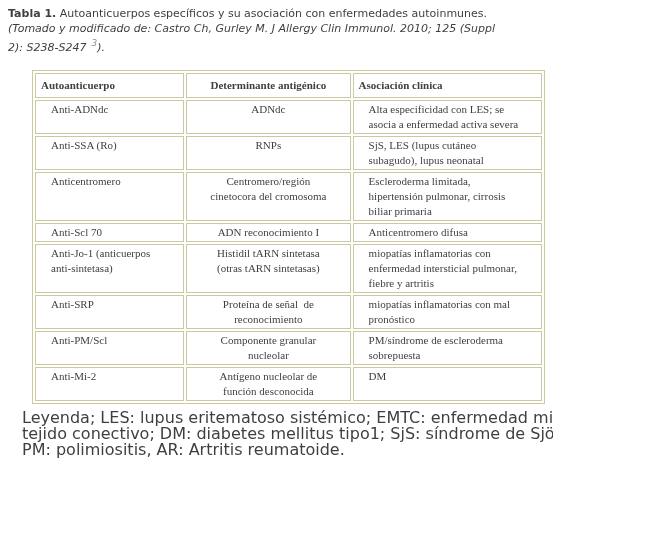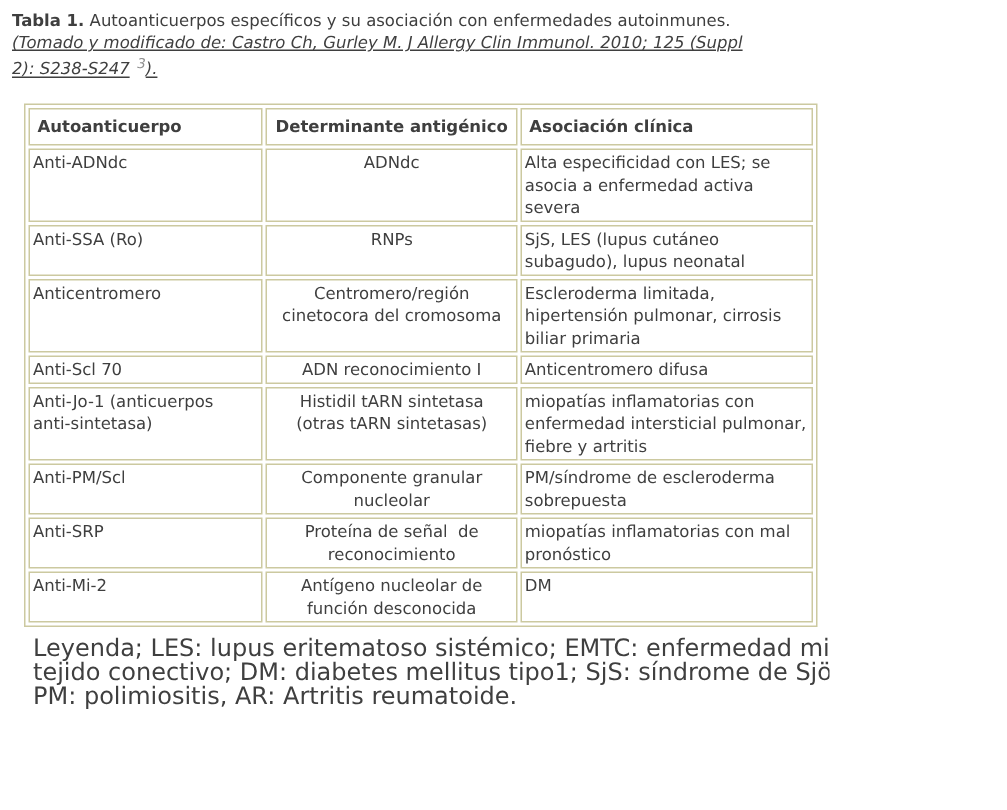"(Tomado y modificado de: Castro" .caption .it { text-decoration: underline -> none }
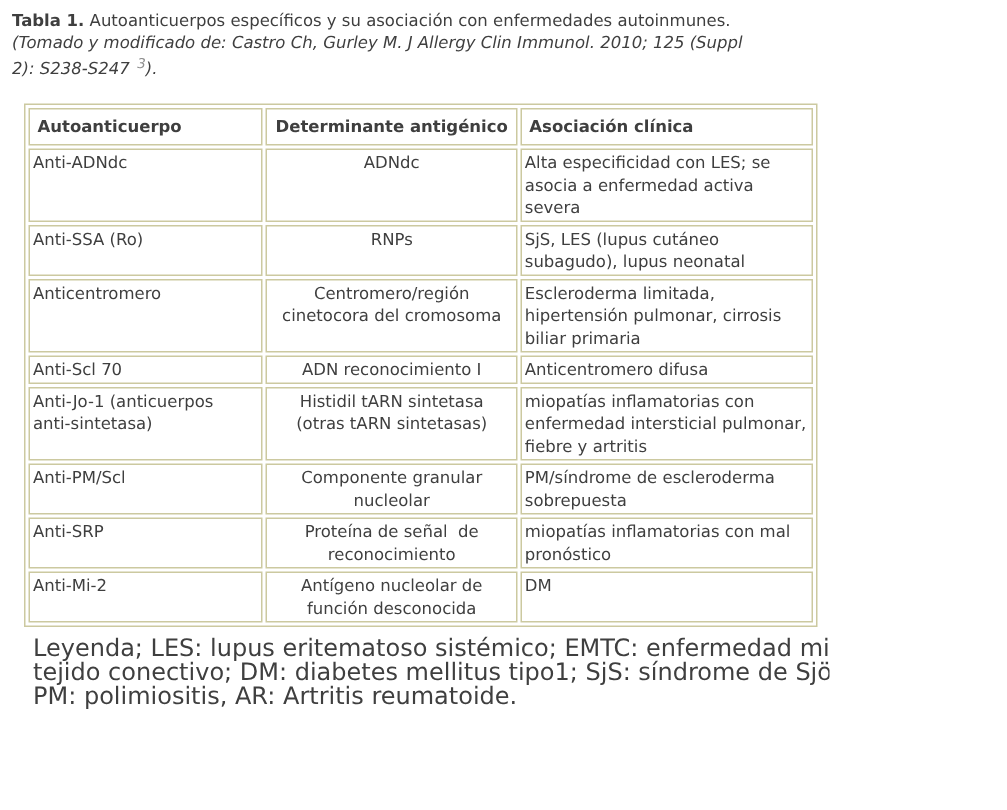"Autoanticuerpo" table.data { font-family: none -> Liberation Serif, serif; margin-left: 8px -> 24px }
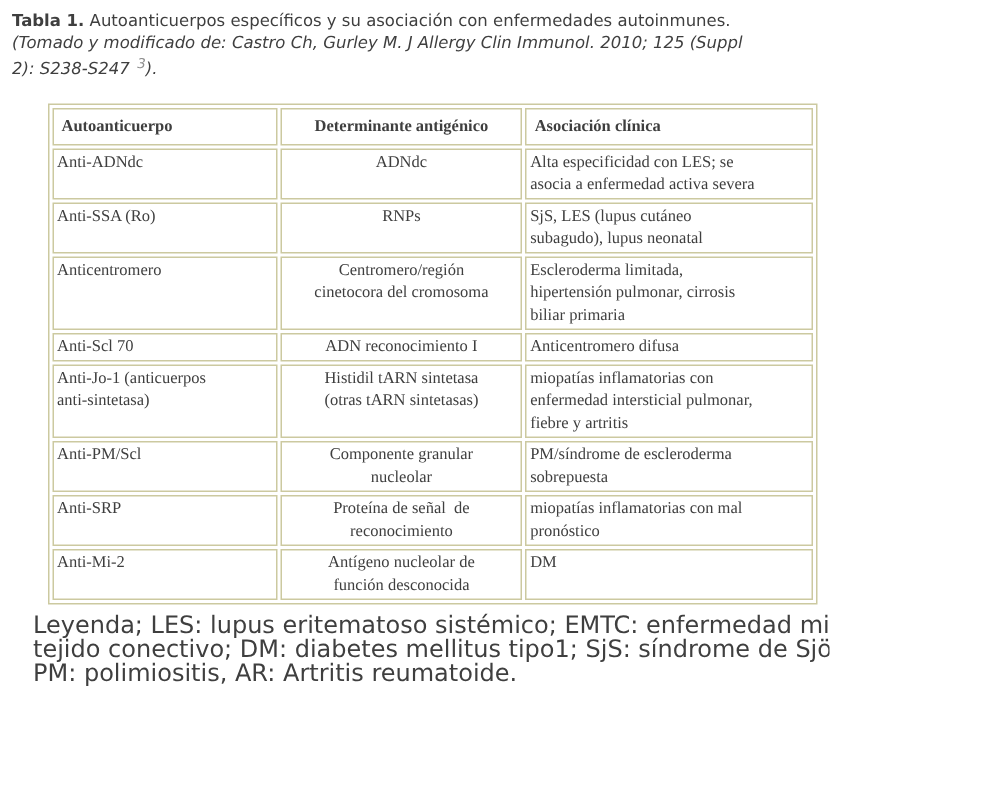"Anti-ADNdc" table.data th, table.data td { padding: 1px 2px -> 1px 15px }
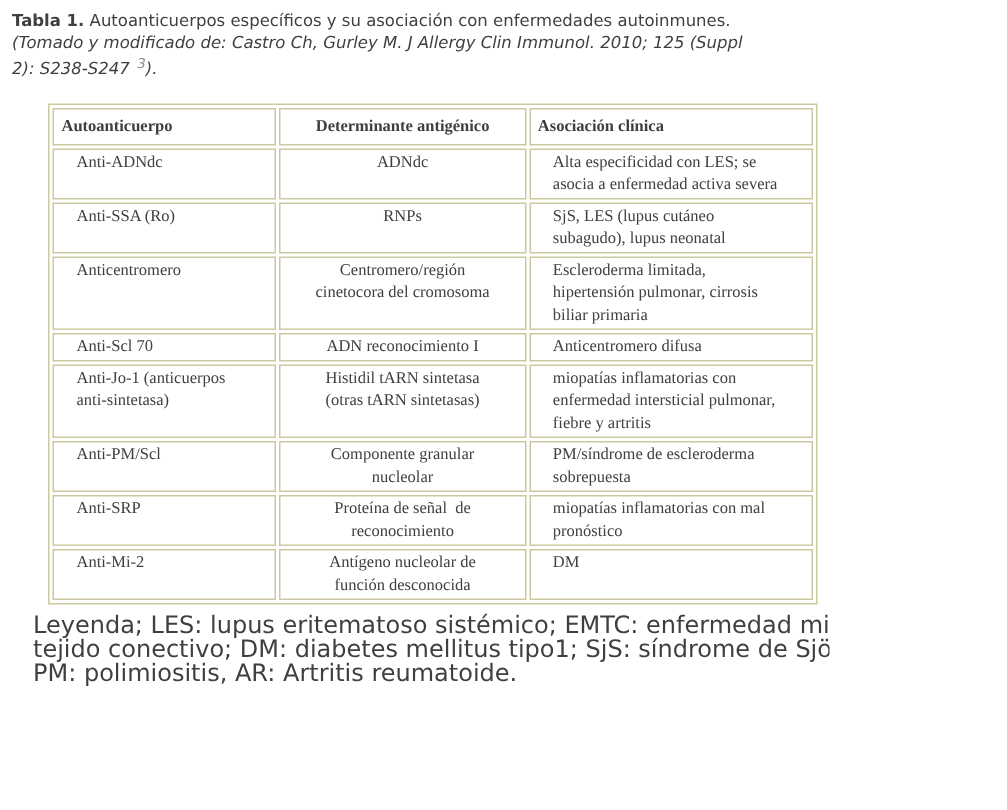"Anti-PM/Scl" tr { order: before "Anti-SRP" -> after "Anti-SRP" }
